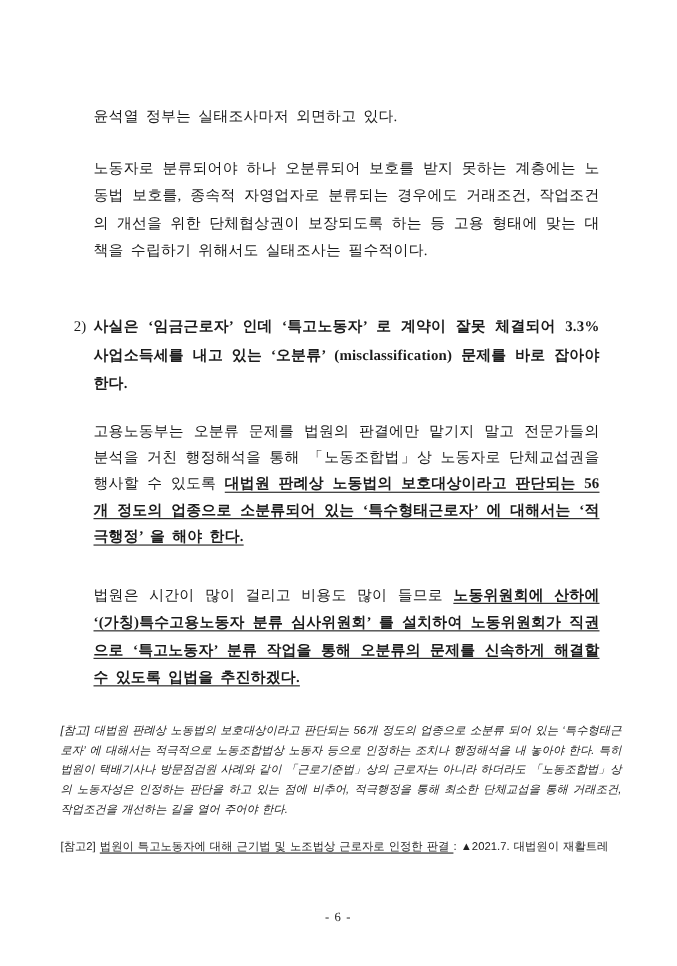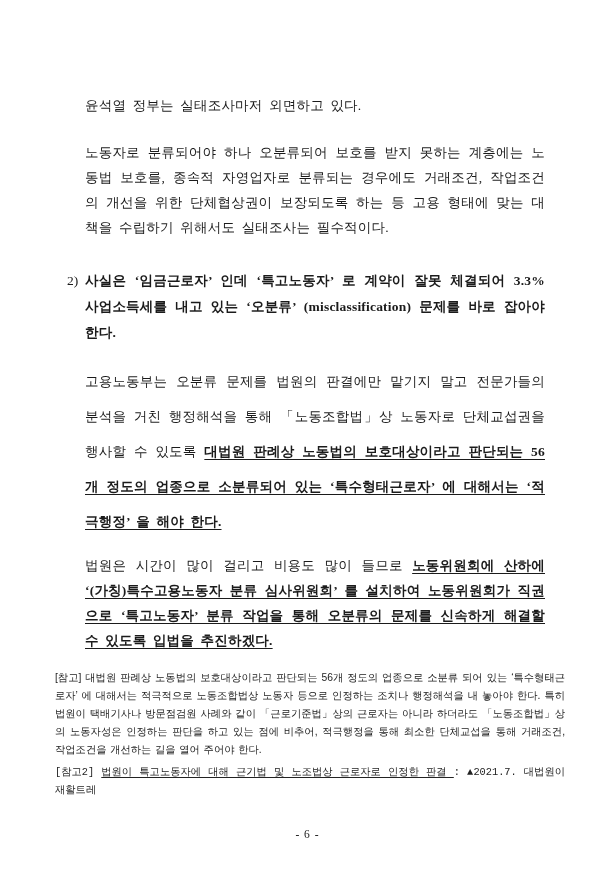"노동자로 분류되어야 하나 오분류되어 보호를" p.body-para.p2 { margin-bottom: 28px -> 44px }
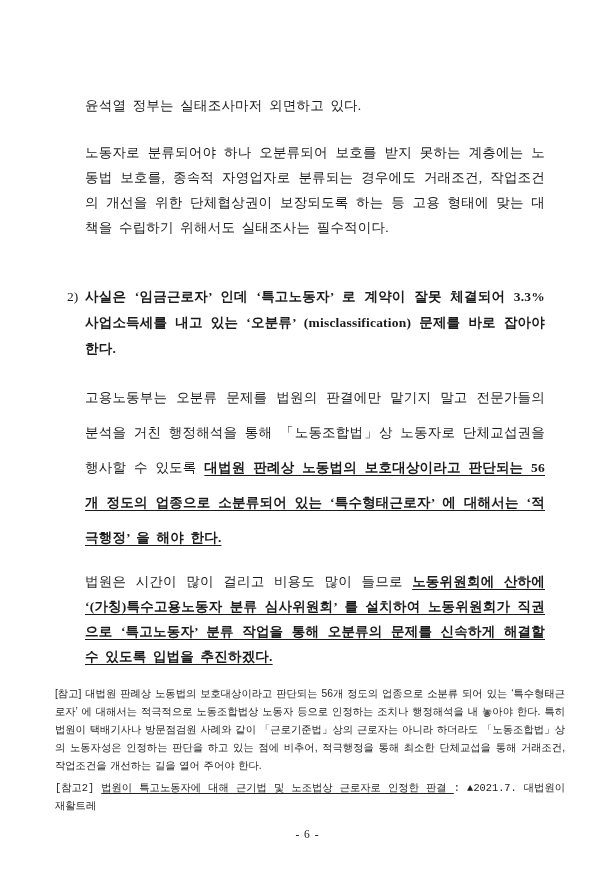"고용노동부는 오분류 문제를 법원의 판결에만" p.body-para.p3 { line-height: 35px -> 24px; margin-bottom: 14px -> 28px }
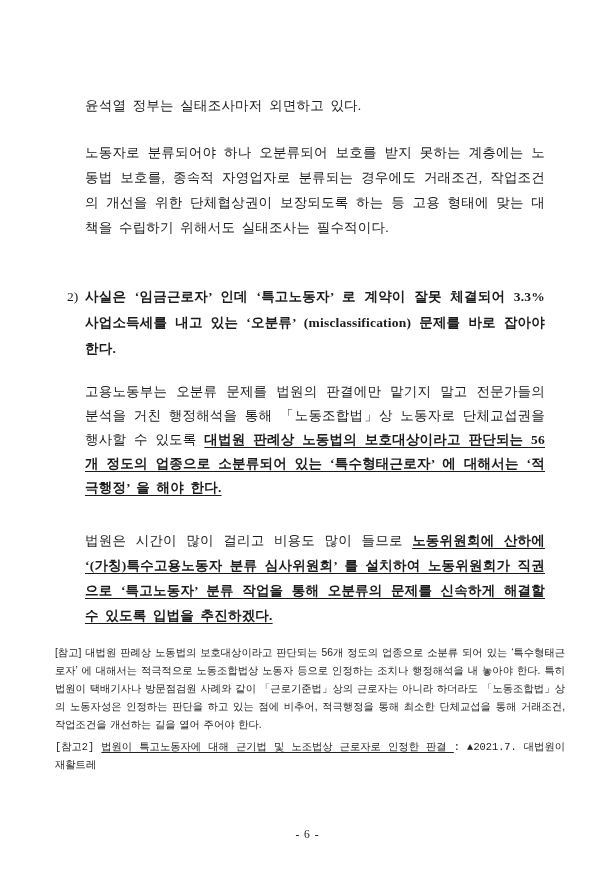"법원은 시간이 많이 걸리고 비용도" p.body-para.p4 { margin-bottom: 16px -> 28px }
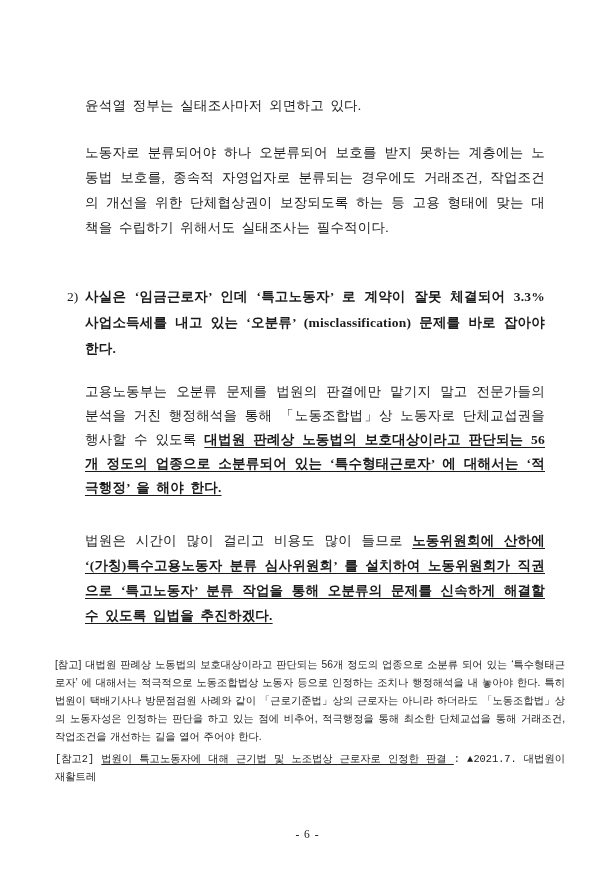"[참고] 대법원 판례상 노동법의 보호대상이라고" .footnote.fn2 { font-style: none -> italic; margin-bottom: 4px -> 16px }
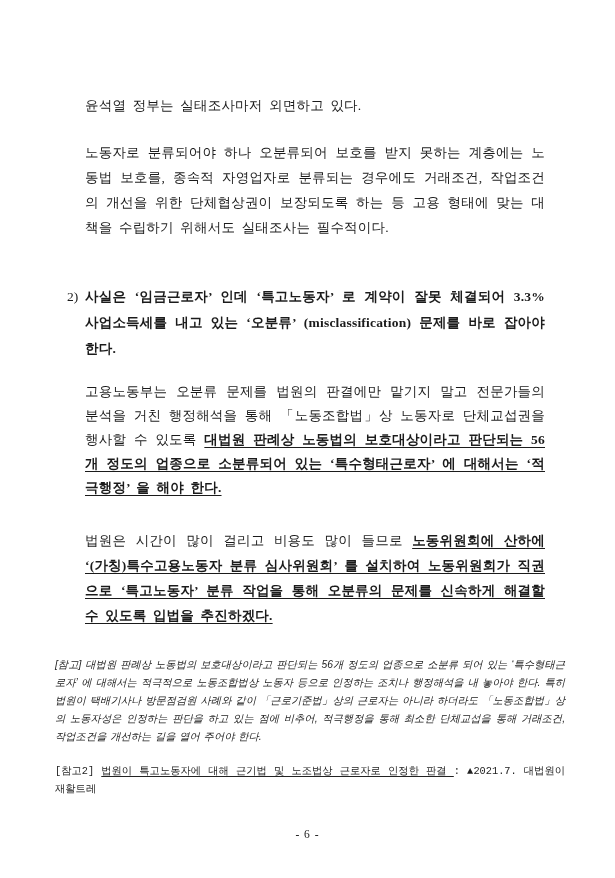"[참고2] 법원이 특고노동자에 대해 근기법" .footnote.fn3 { font-family: Liberation Mono, monospace -> none }
